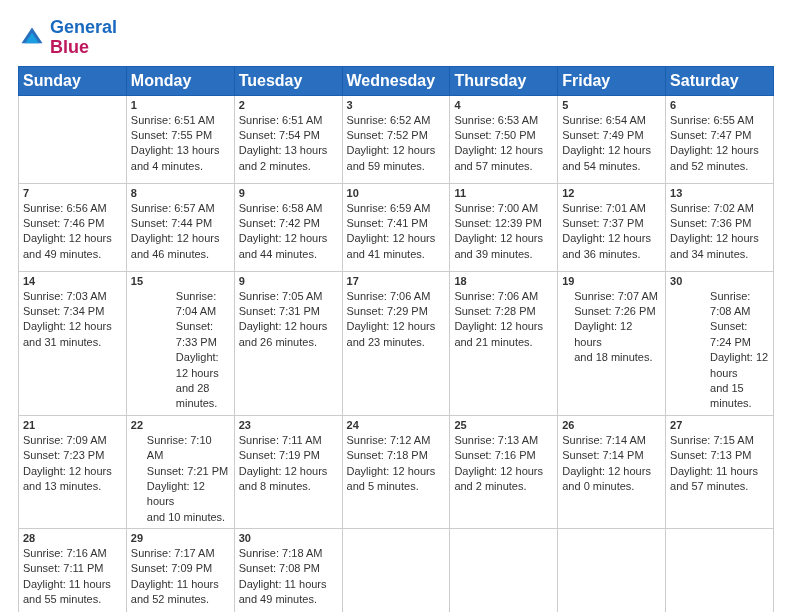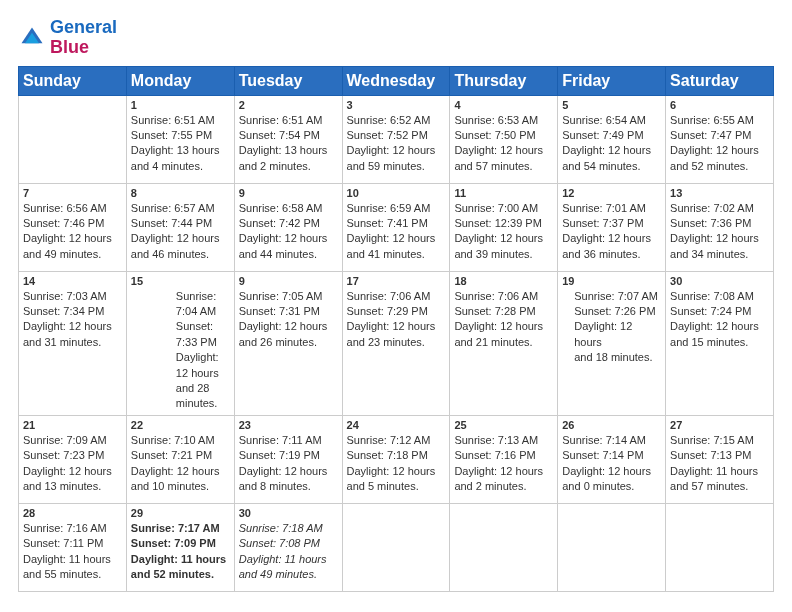"Sunrise: 7:08 AM" div.cell-info { margin-left: none -> 40px }
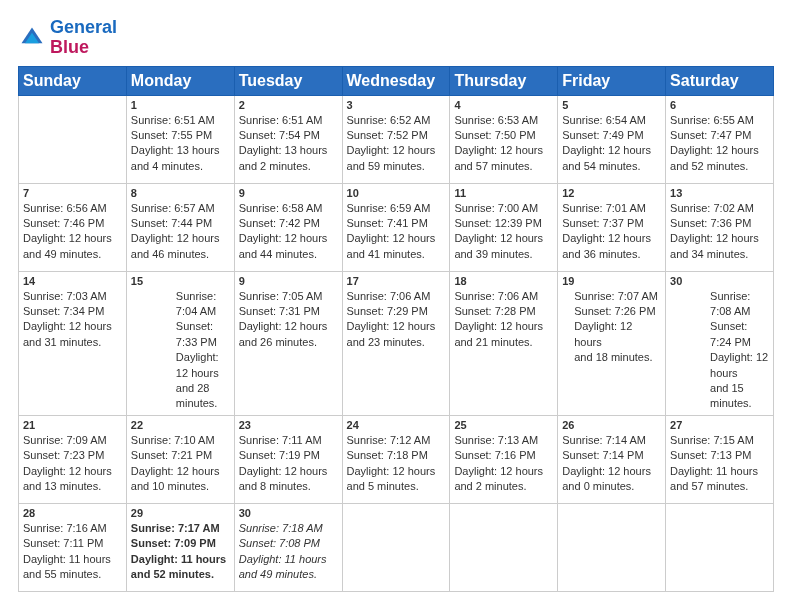"Sunrise: 7:10 AM" div.cell-info { margin-left: none -> 16px }
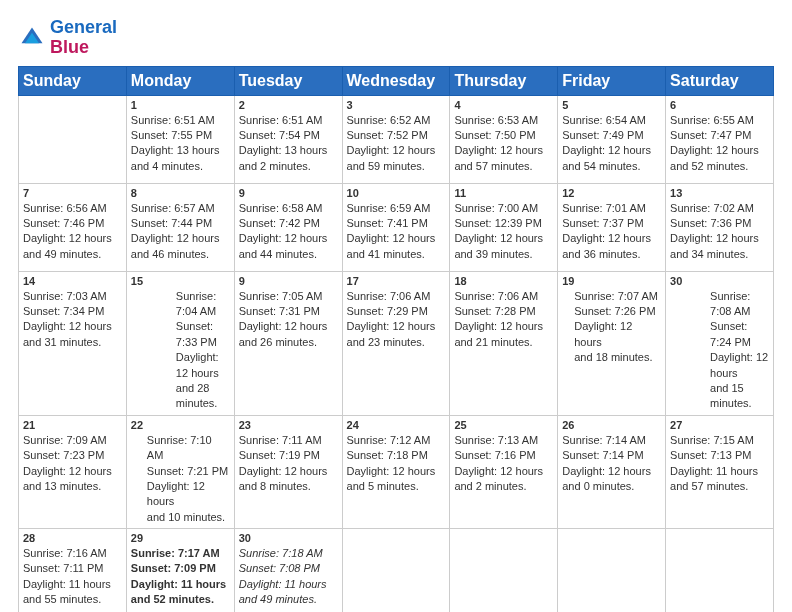"Sunrise: 7:17 AM" div.cell-info { font-weight: bold -> none }
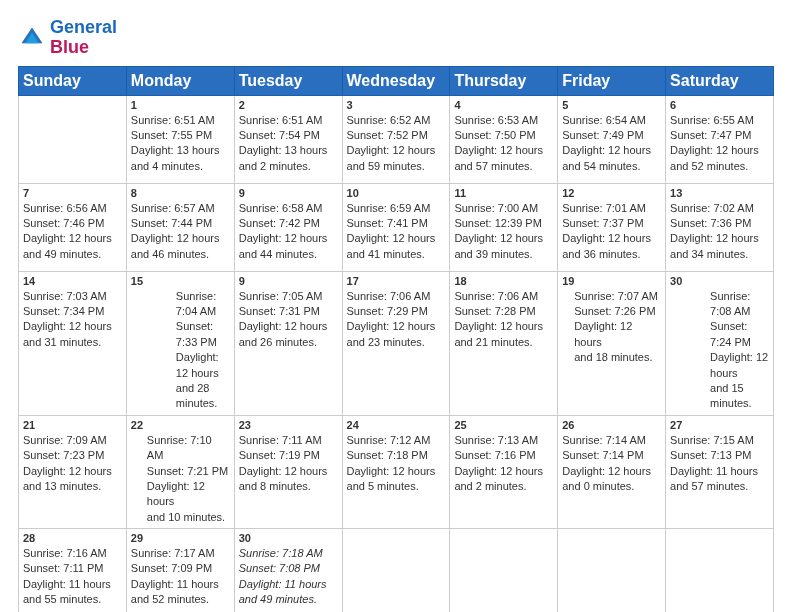"Sunrise: 7:18 AM" div.cell-info { font-style: italic -> none }
